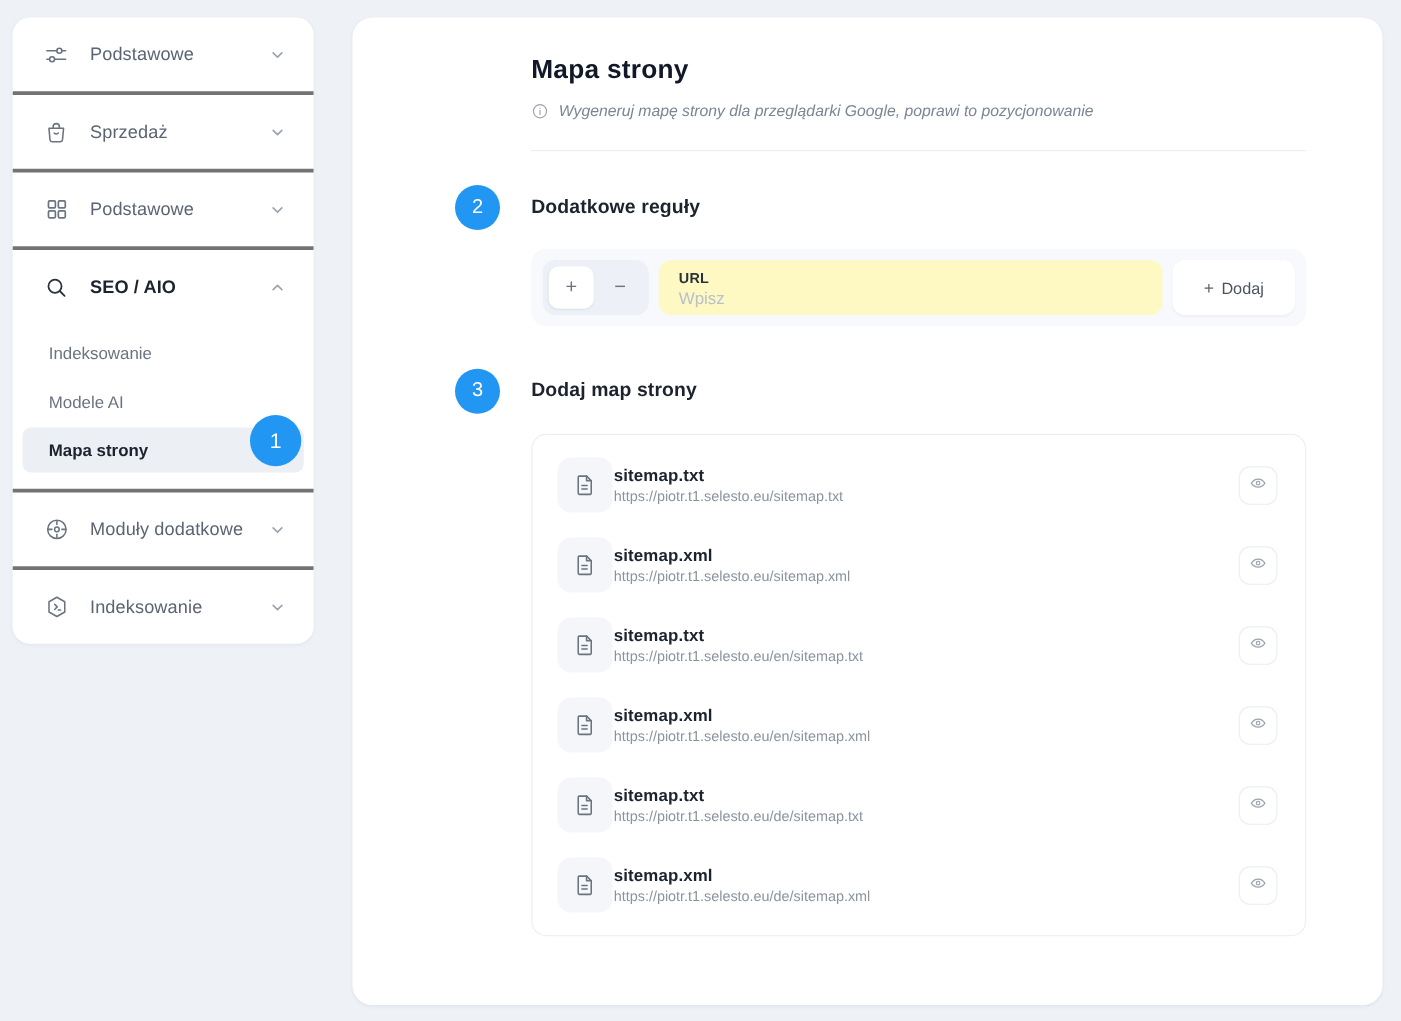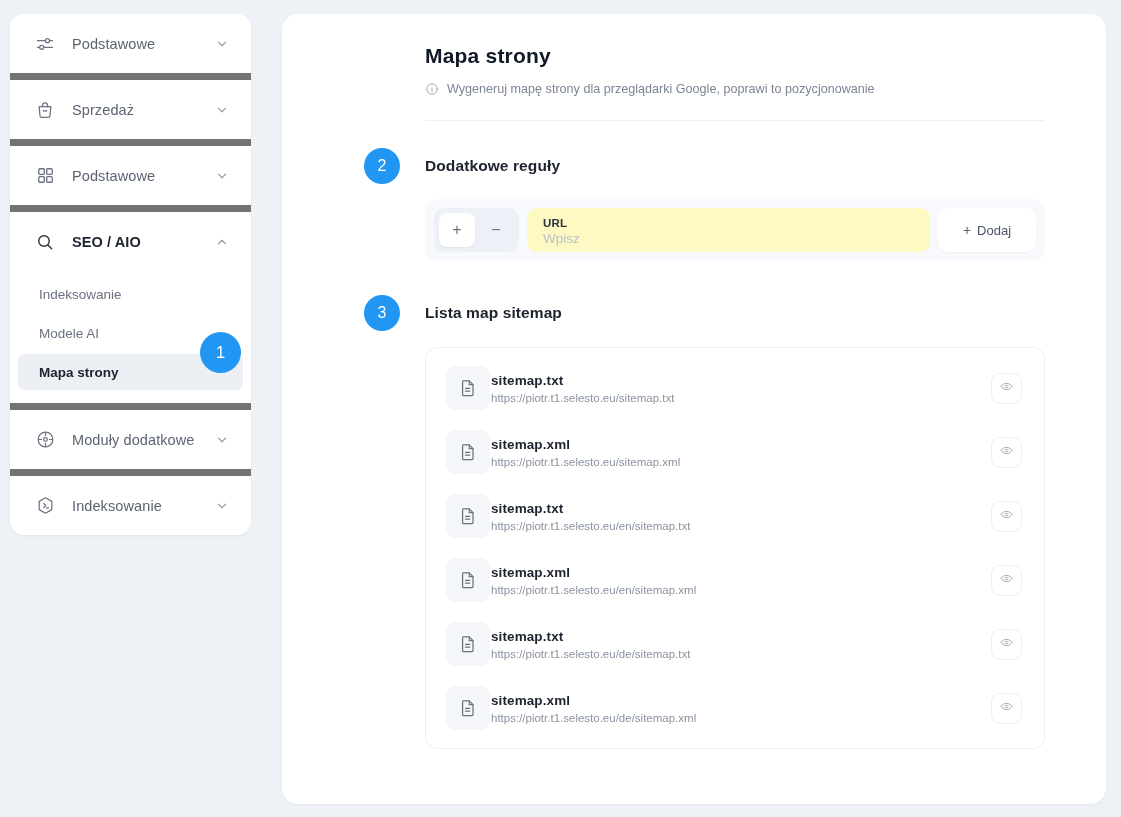"Podstawowe" .nav-group { border-bottom: 7px solid #737373 -> 3px solid #737373 }
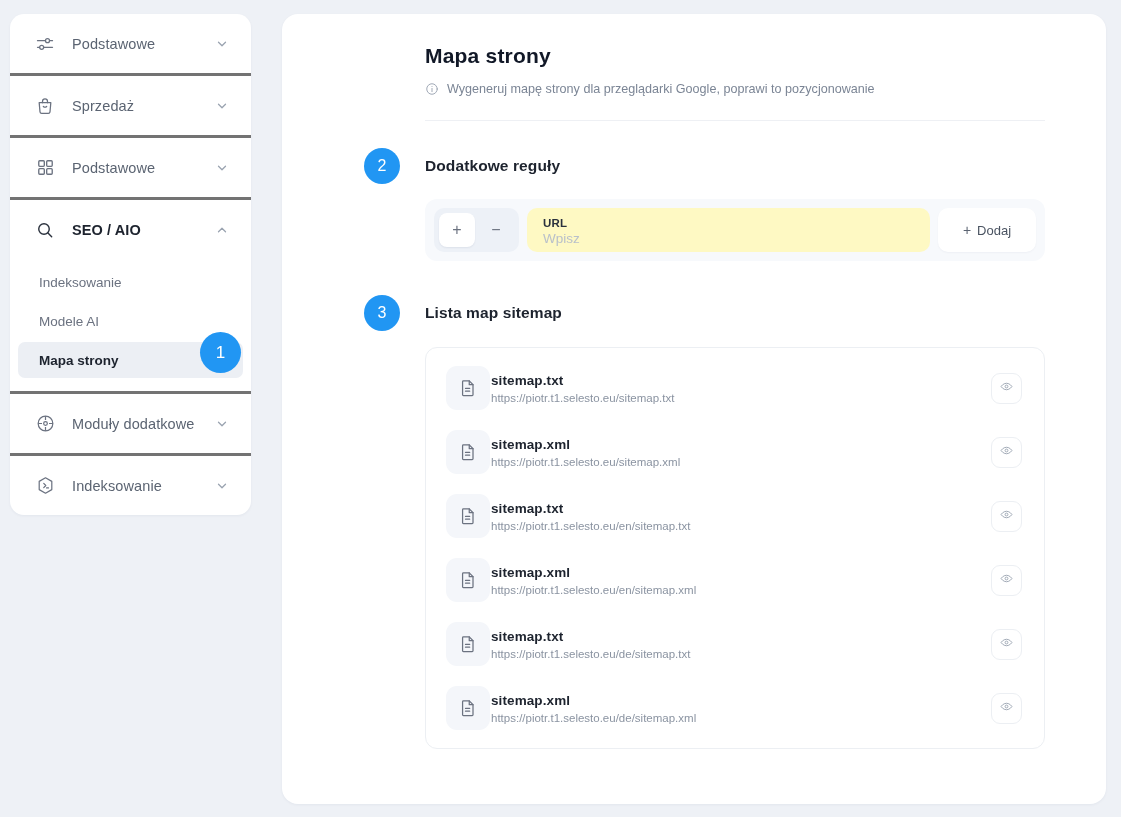"Wygeneruj mapę strony dla przeglądarki" .subtitle-row { font-style: none -> italic }
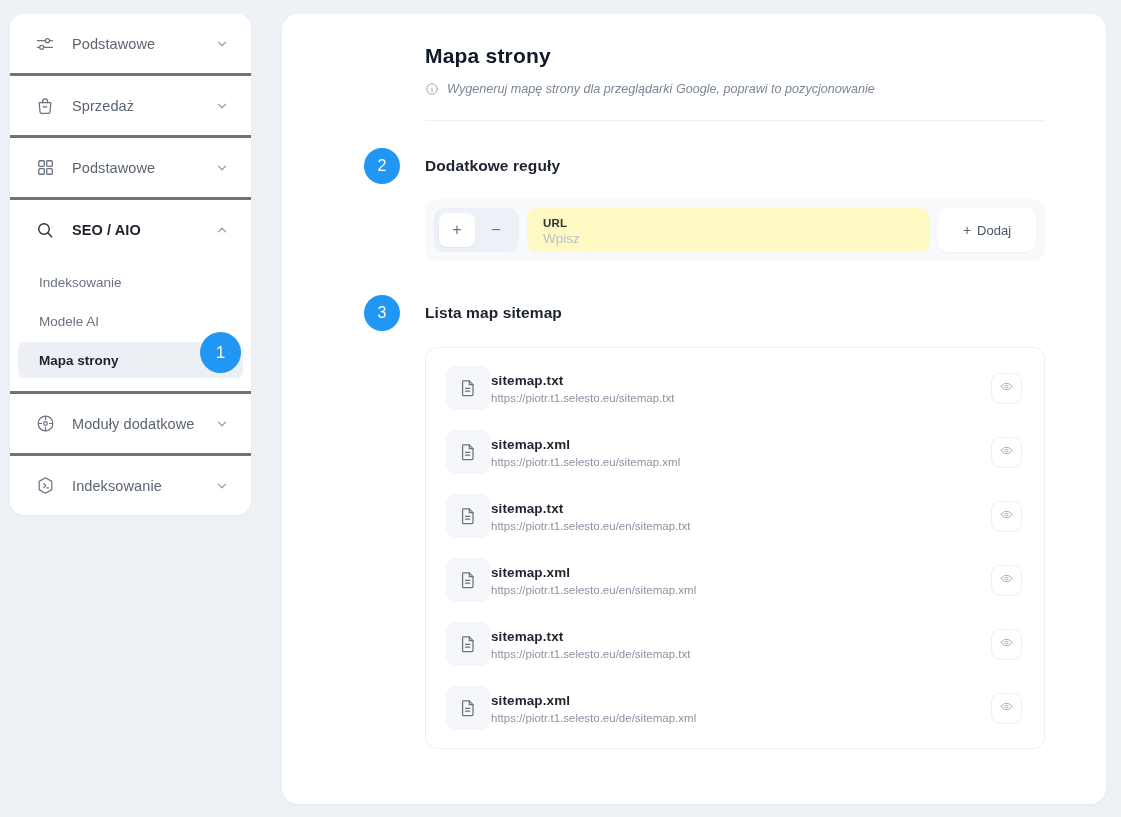"Lista map sitemap" div.sec-title { text: Lista map sitemap -> Dodaj map strony }
